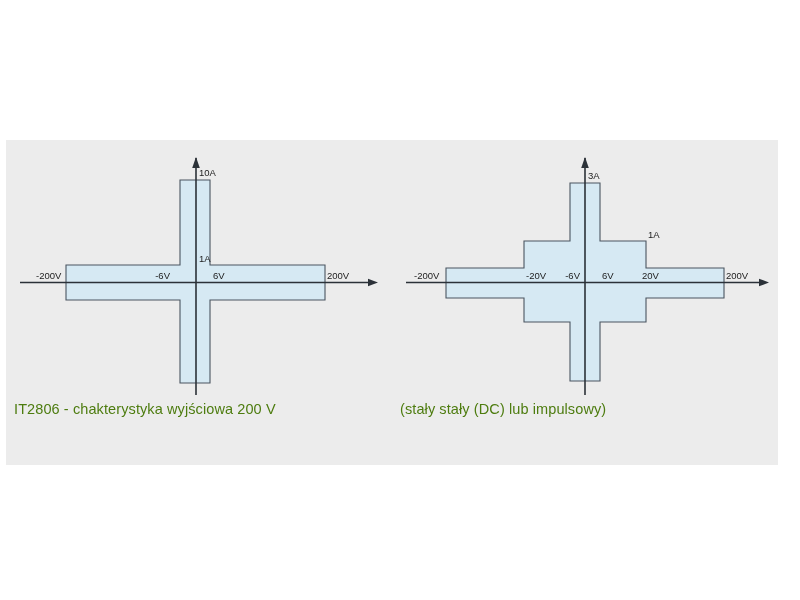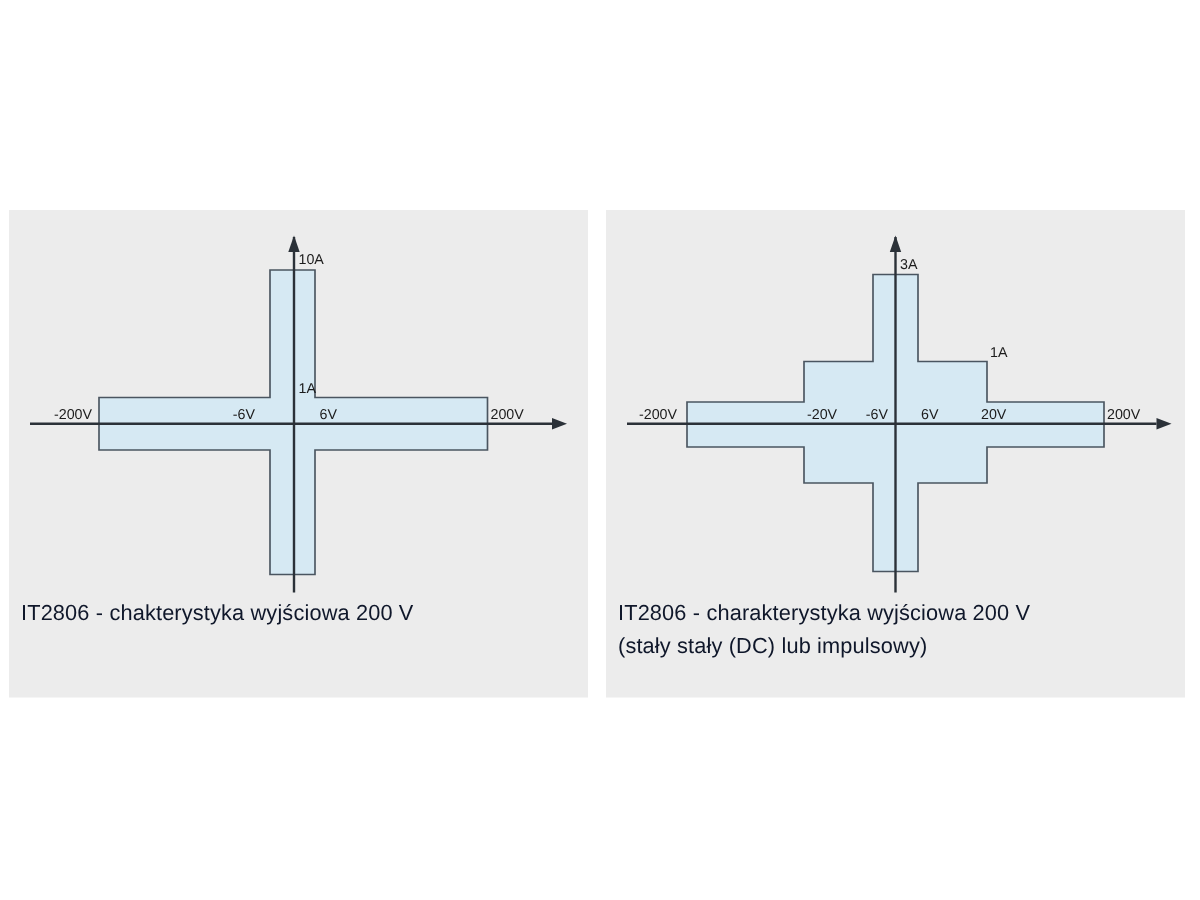"3A" #panel-right { left: 404px -> 392px }
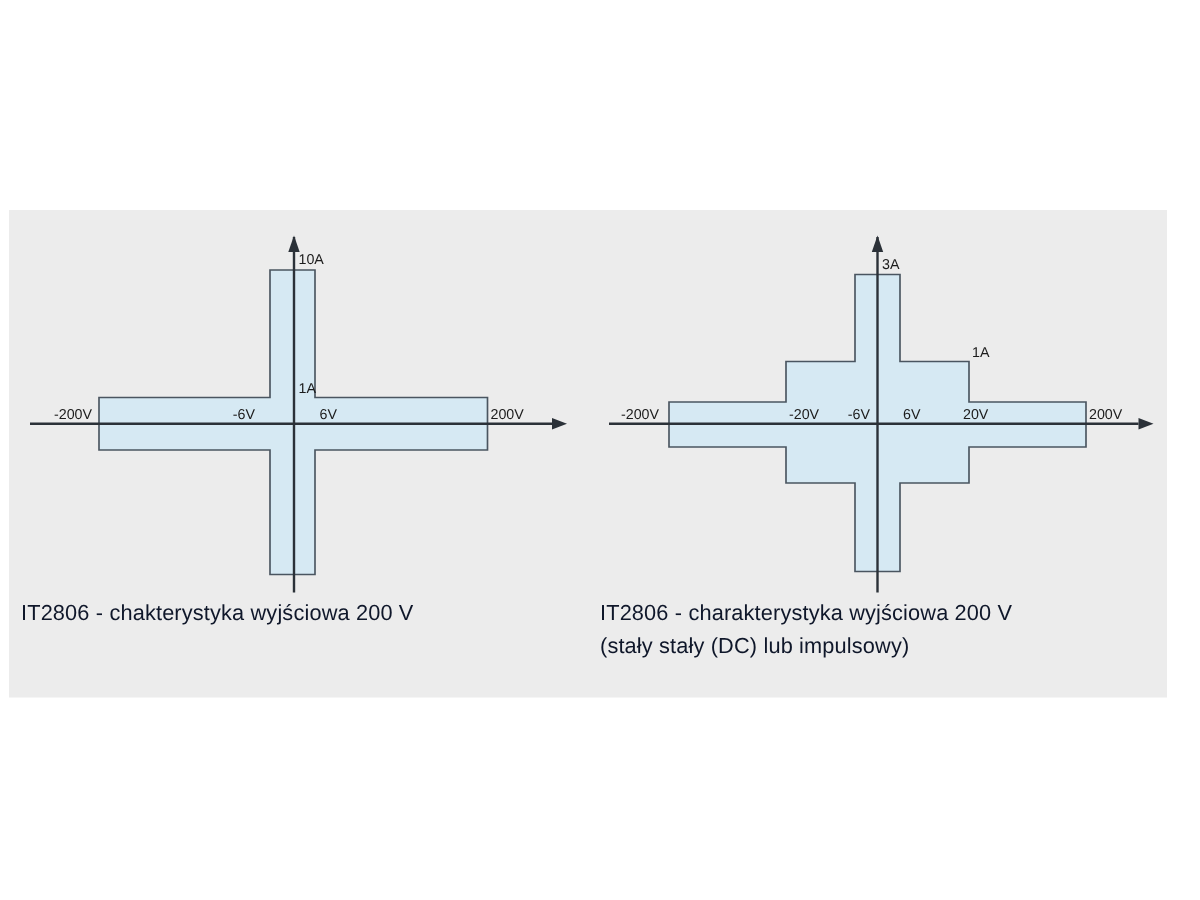"IT2806 - chakterystyka wyjściowa 200" .caption { color: #0f172a -> #4d7c0f }
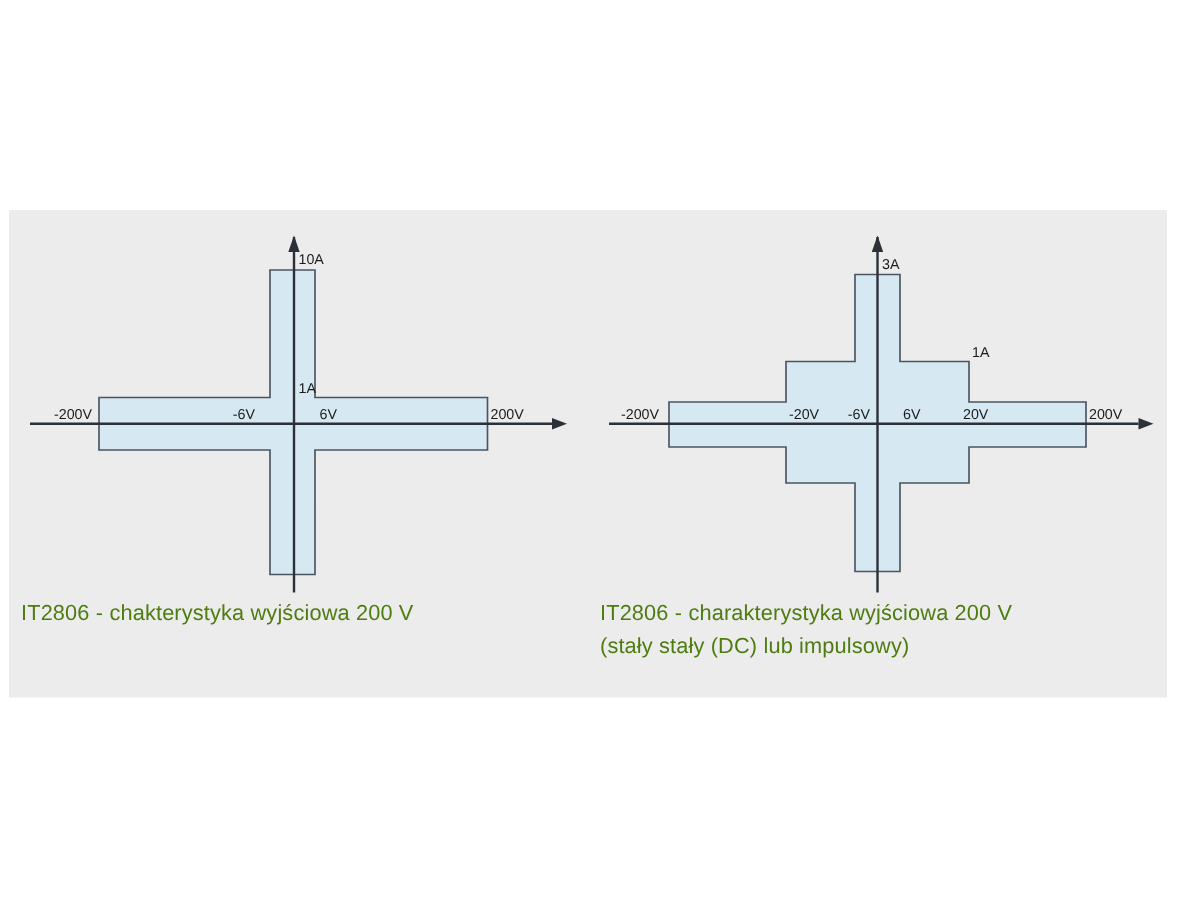"IT2806 - charakterystyka wyjściowa 200" span.line { html: <span>IT2806 - charakterystyka wyjściowa 200 V</span> -> none }
